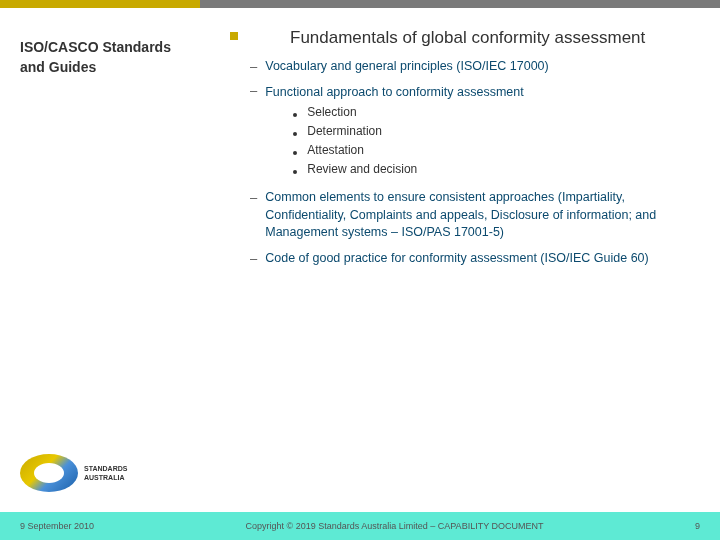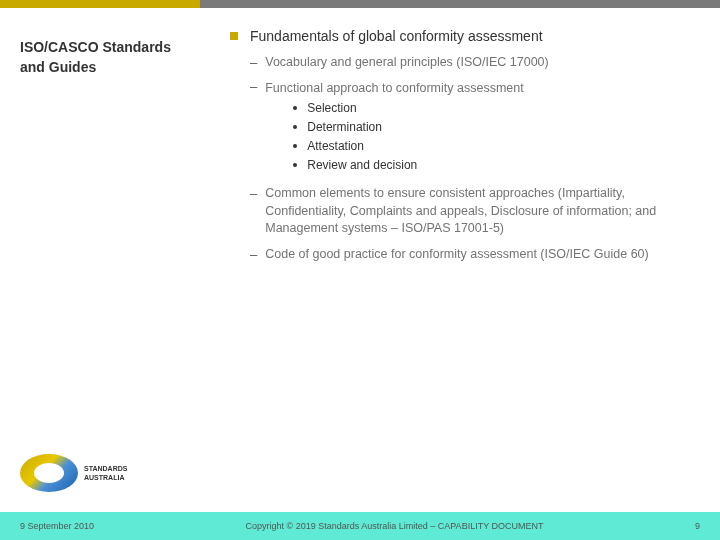"Fundamentals of global conformity" .bullet-main-text { font-size: 14px -> 17px; margin-left: none -> 40px }
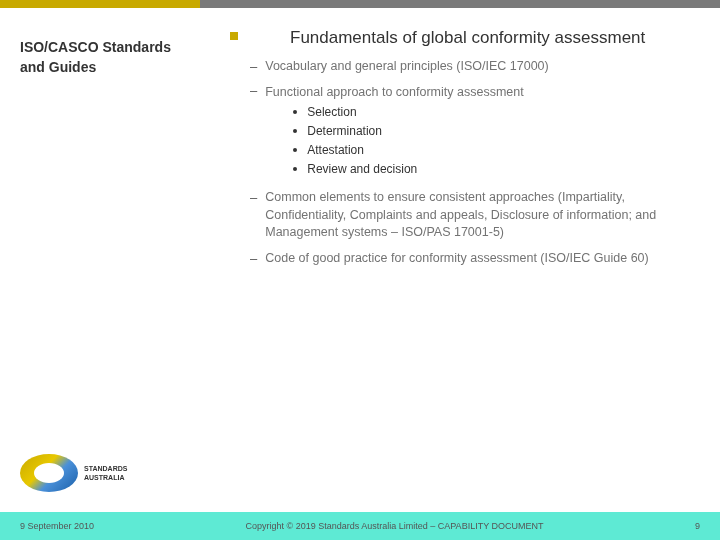"Vocabulary and general principles" .sub-text { color: #737373 -> #0c4a6e }
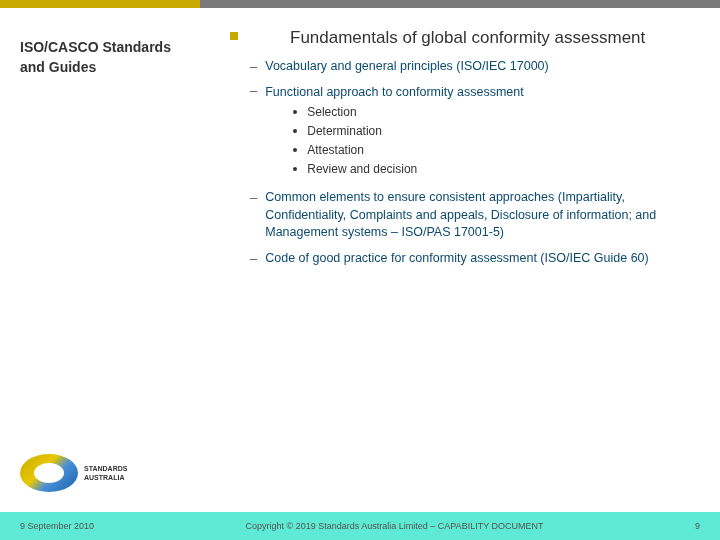"Selection" .bullet-dot { align-items: flex-start -> center }
